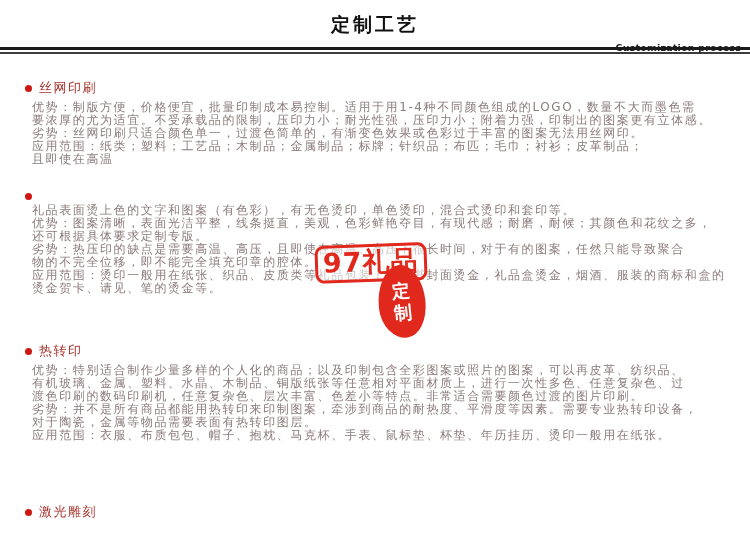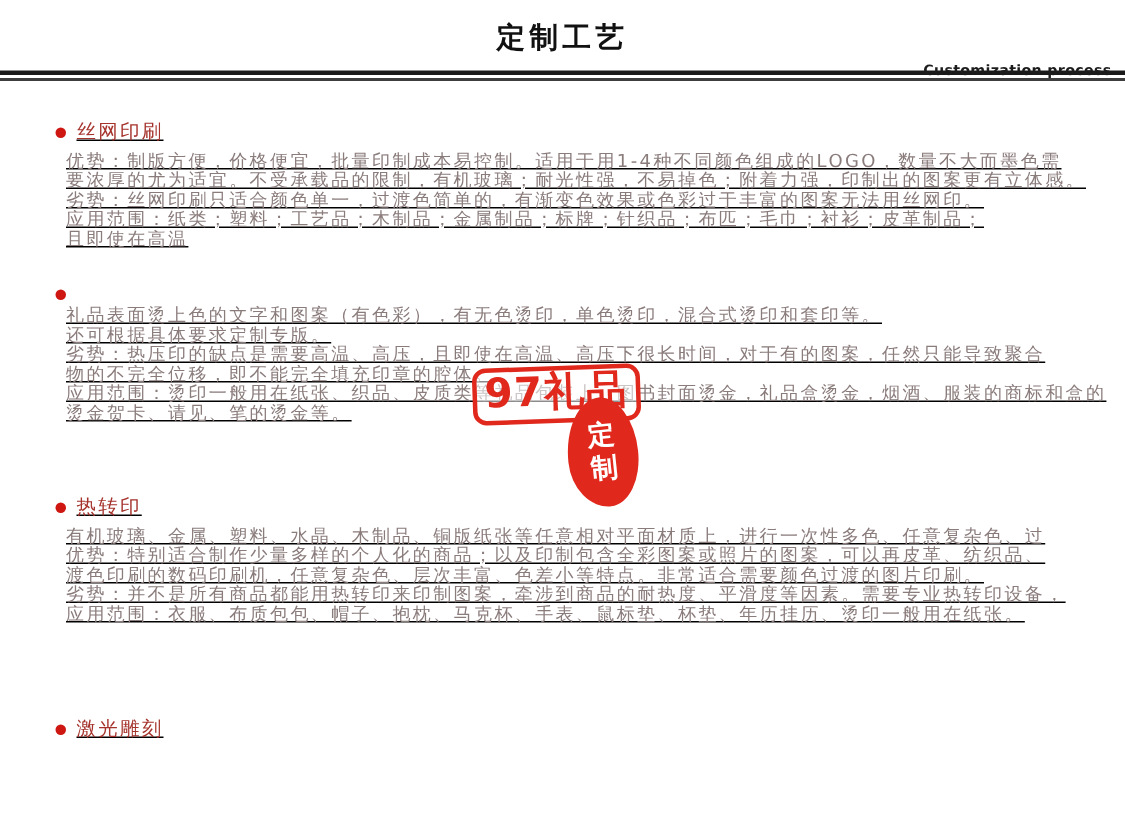"丝网印刷" .content { padding-left: 44px -> 32px; text-decoration: underline -> none }
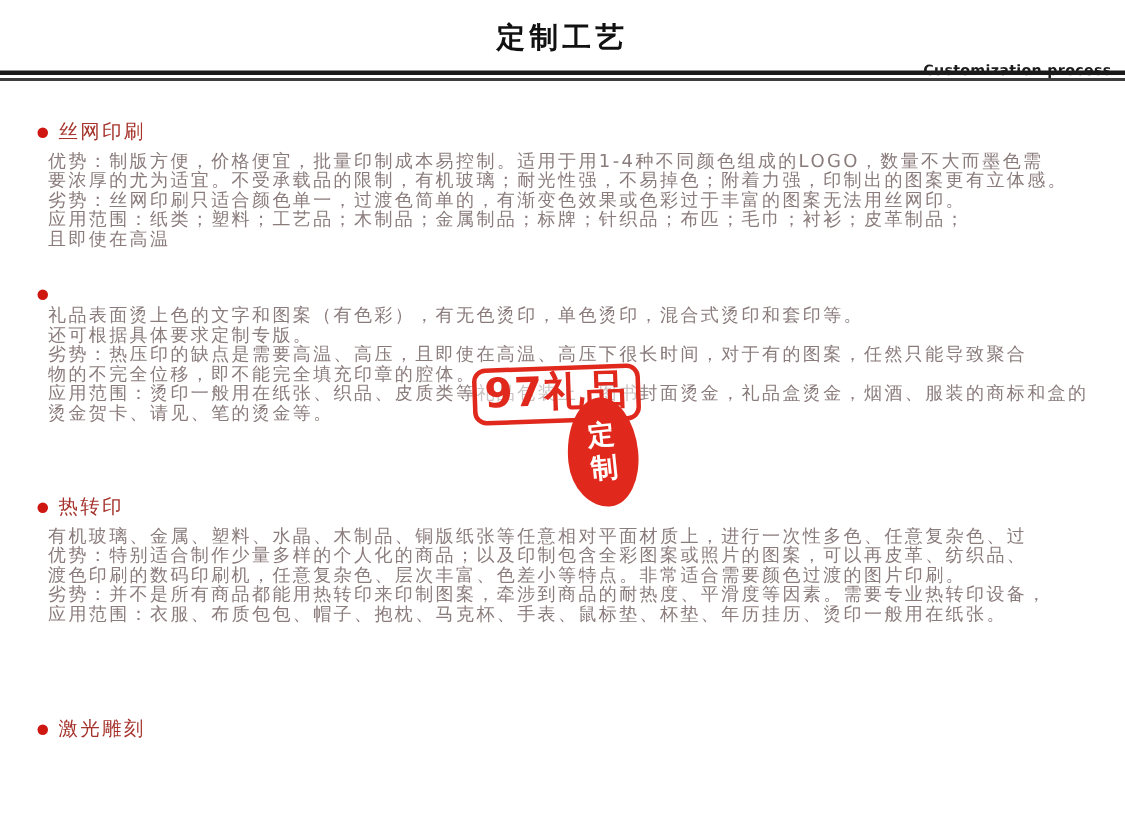"要浓厚的尤为适宜。不受承载品的限制，有机玻璃；耐光性强，不易掉色；附着力强，印制" div.line { text: 有机玻璃；耐光性强，不易掉色 -> 压印力小；耐光性强，压印力小 }
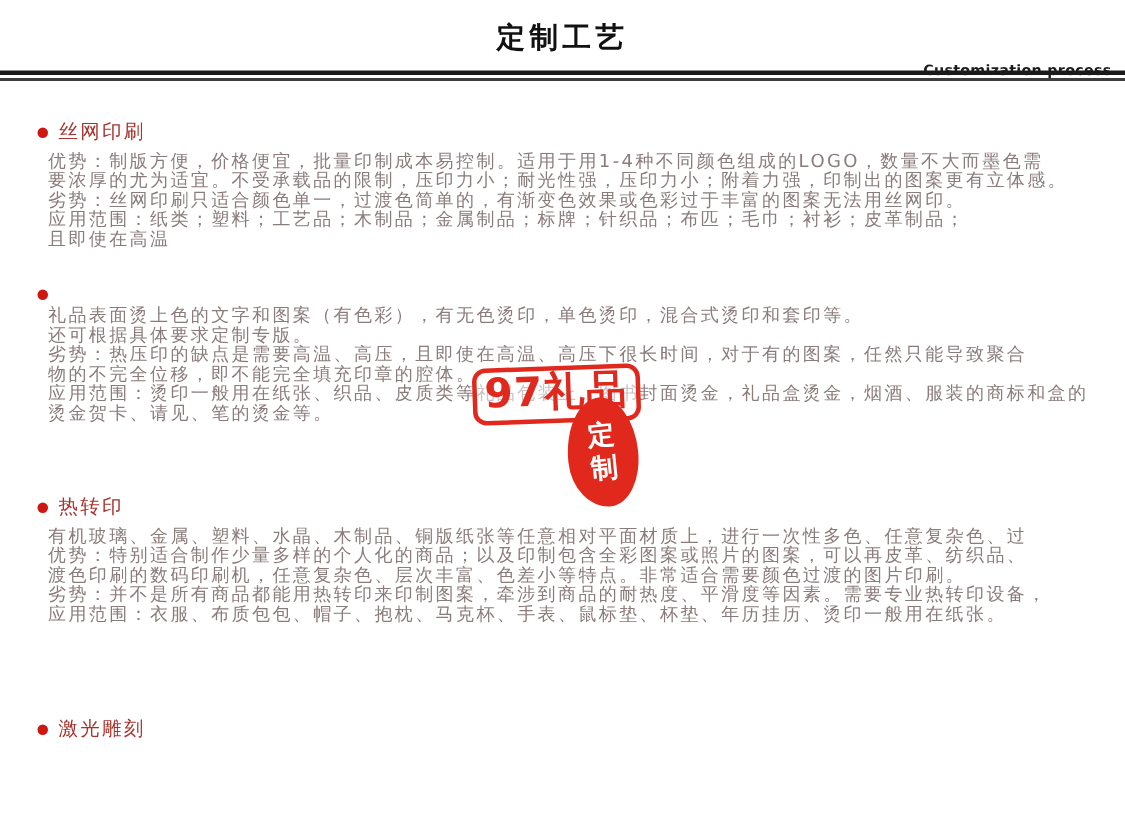"优势：图案清晰，表面光洁平整，线条挺直，美观，色彩鲜艳夺目，有现代感；耐磨，耐候" div.line { html: none -> <div>优势：图案清晰，表面光洁平整，线条挺直，美观，色彩鲜艳夺目，有现代感；耐磨，耐候；其颜色和花纹之多，</div> }
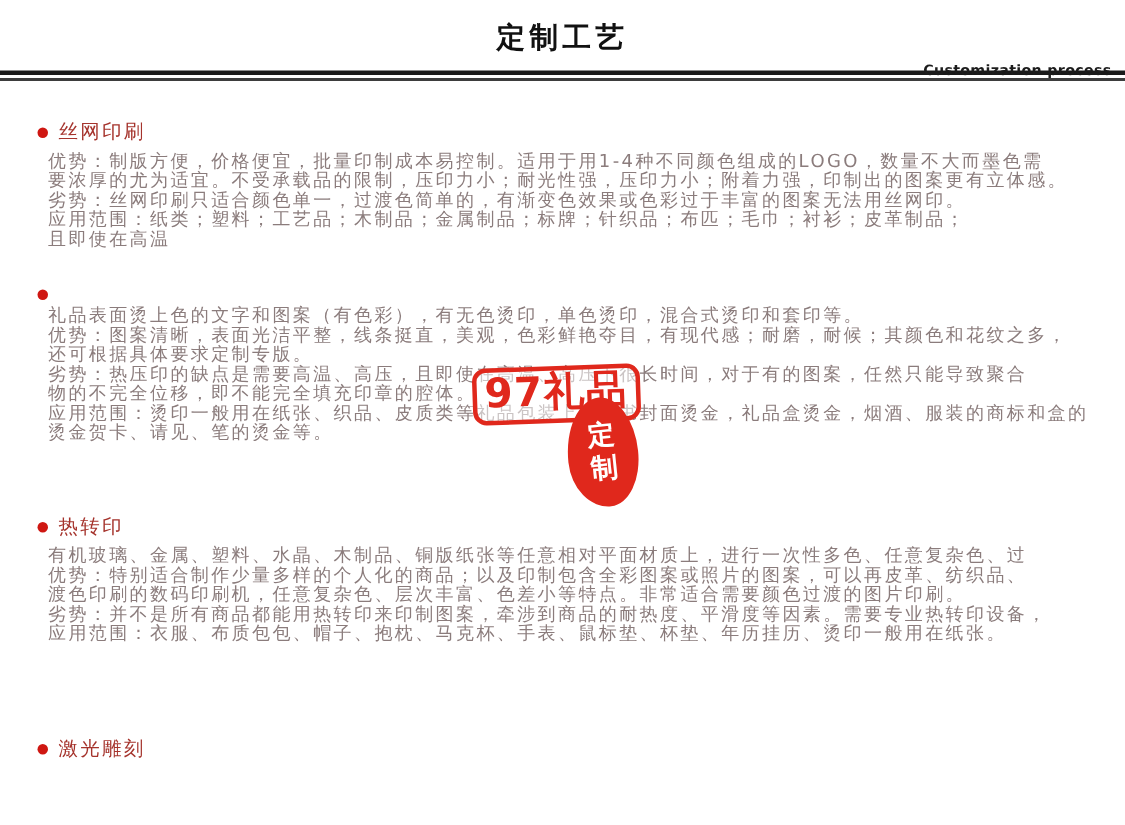"有机玻璃、金属、塑料、水晶、木制品、铜版纸张等任意相对平面材质上，进行一次性多色" div.line { order: before "优势：特别适合制作少量多样的个人化的商品；以及印制包含全彩图案或照片的图案，可以" -> after "优势：特别适合制作少量多样的个人化的商品；以及印制包含全彩图案或照片的图案，可以" }
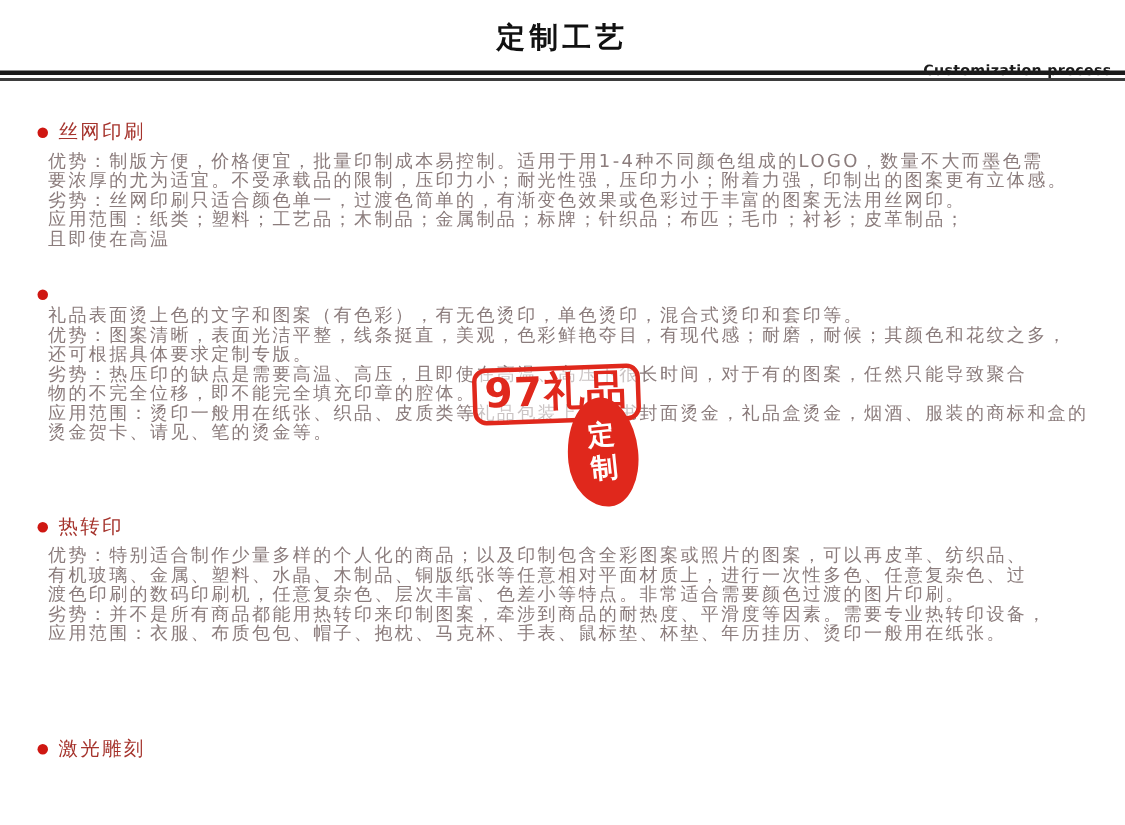"对于陶瓷，金属等物品需要表面有热转印图层。" div.line { html: none -> <div>对于陶瓷，金属等物品需要表面有热转印图层。</div> }
